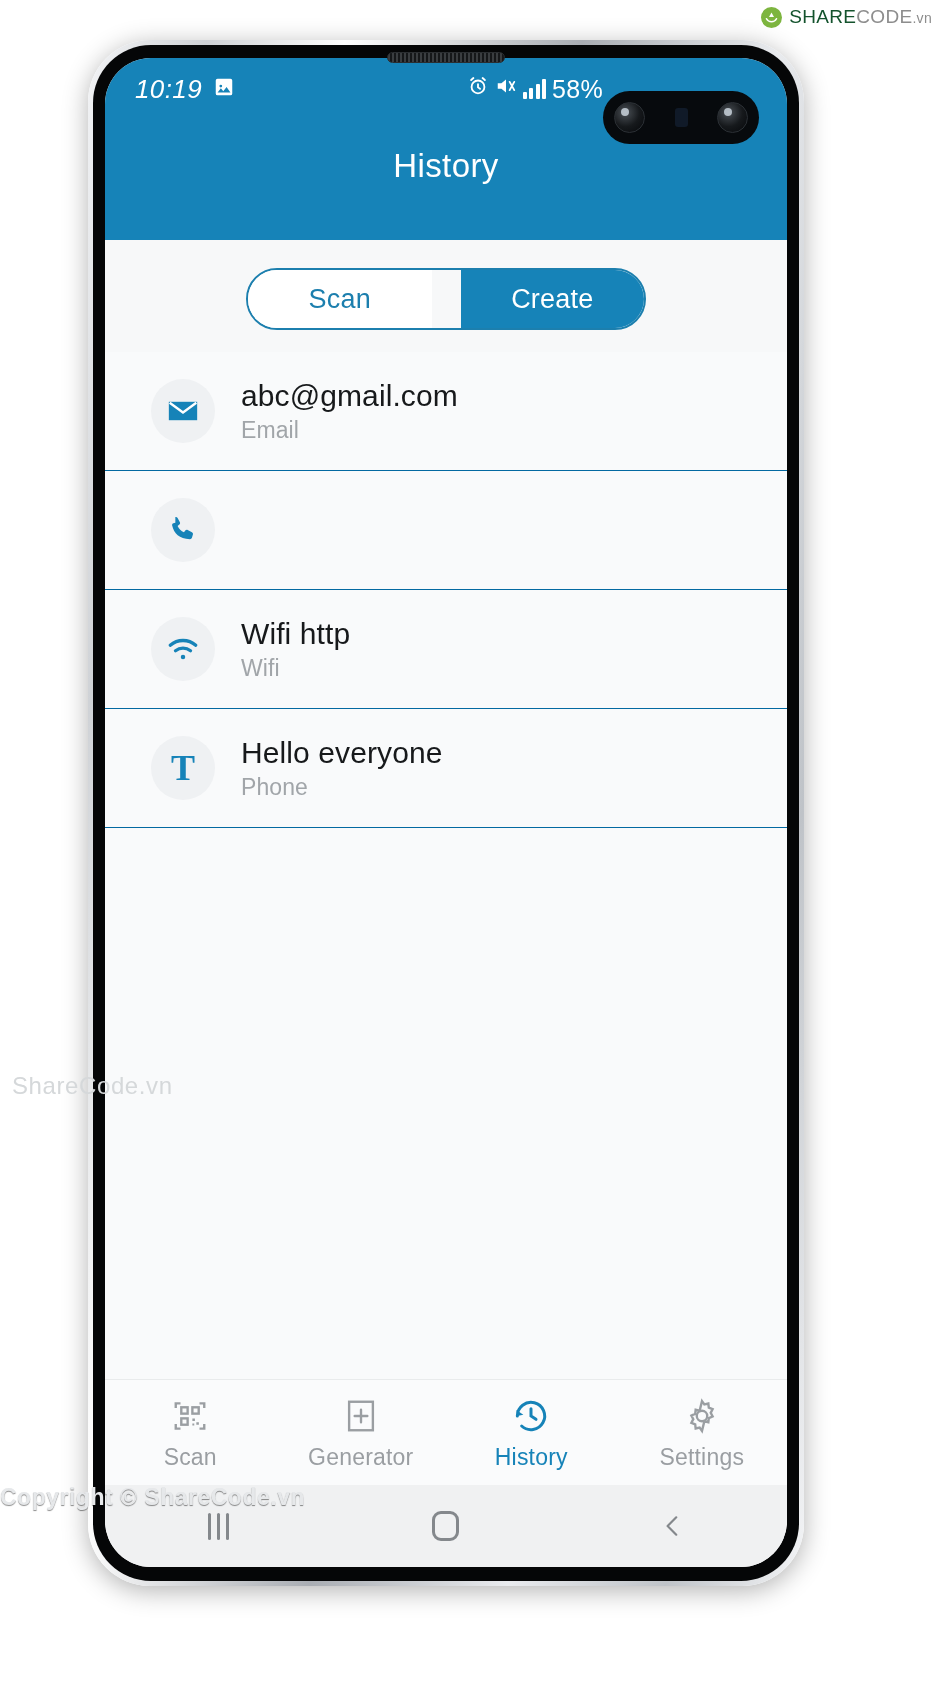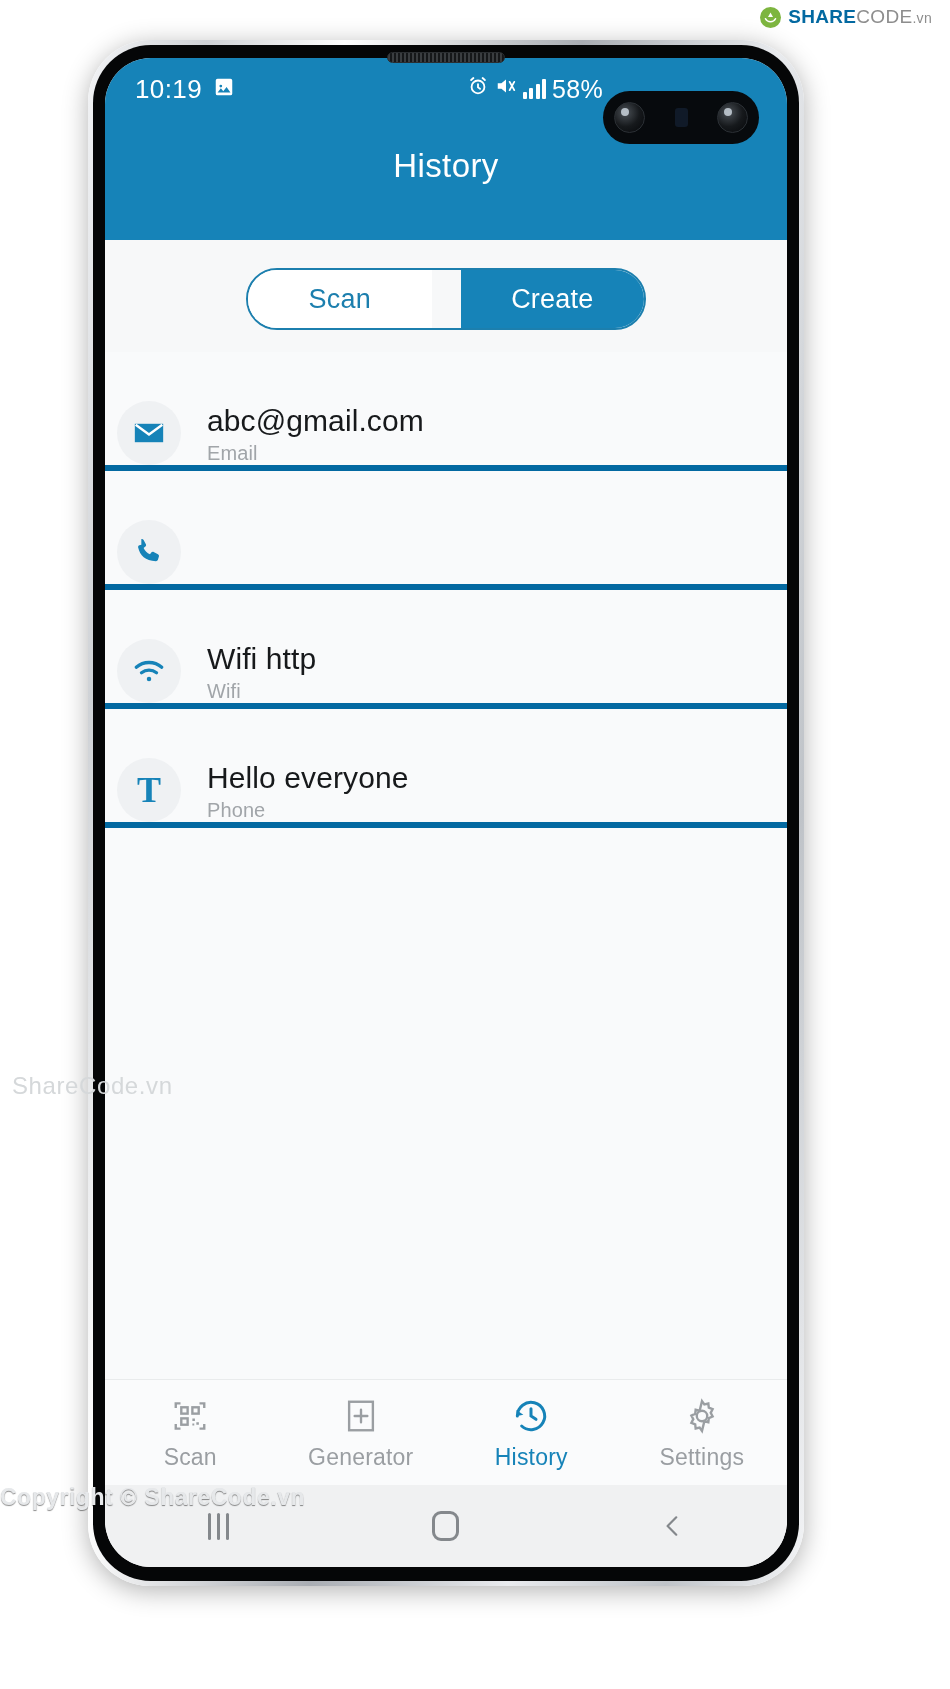"SHARE" .brand-share { color: #0369a1 -> #14532d; font-weight: bold -> normal }
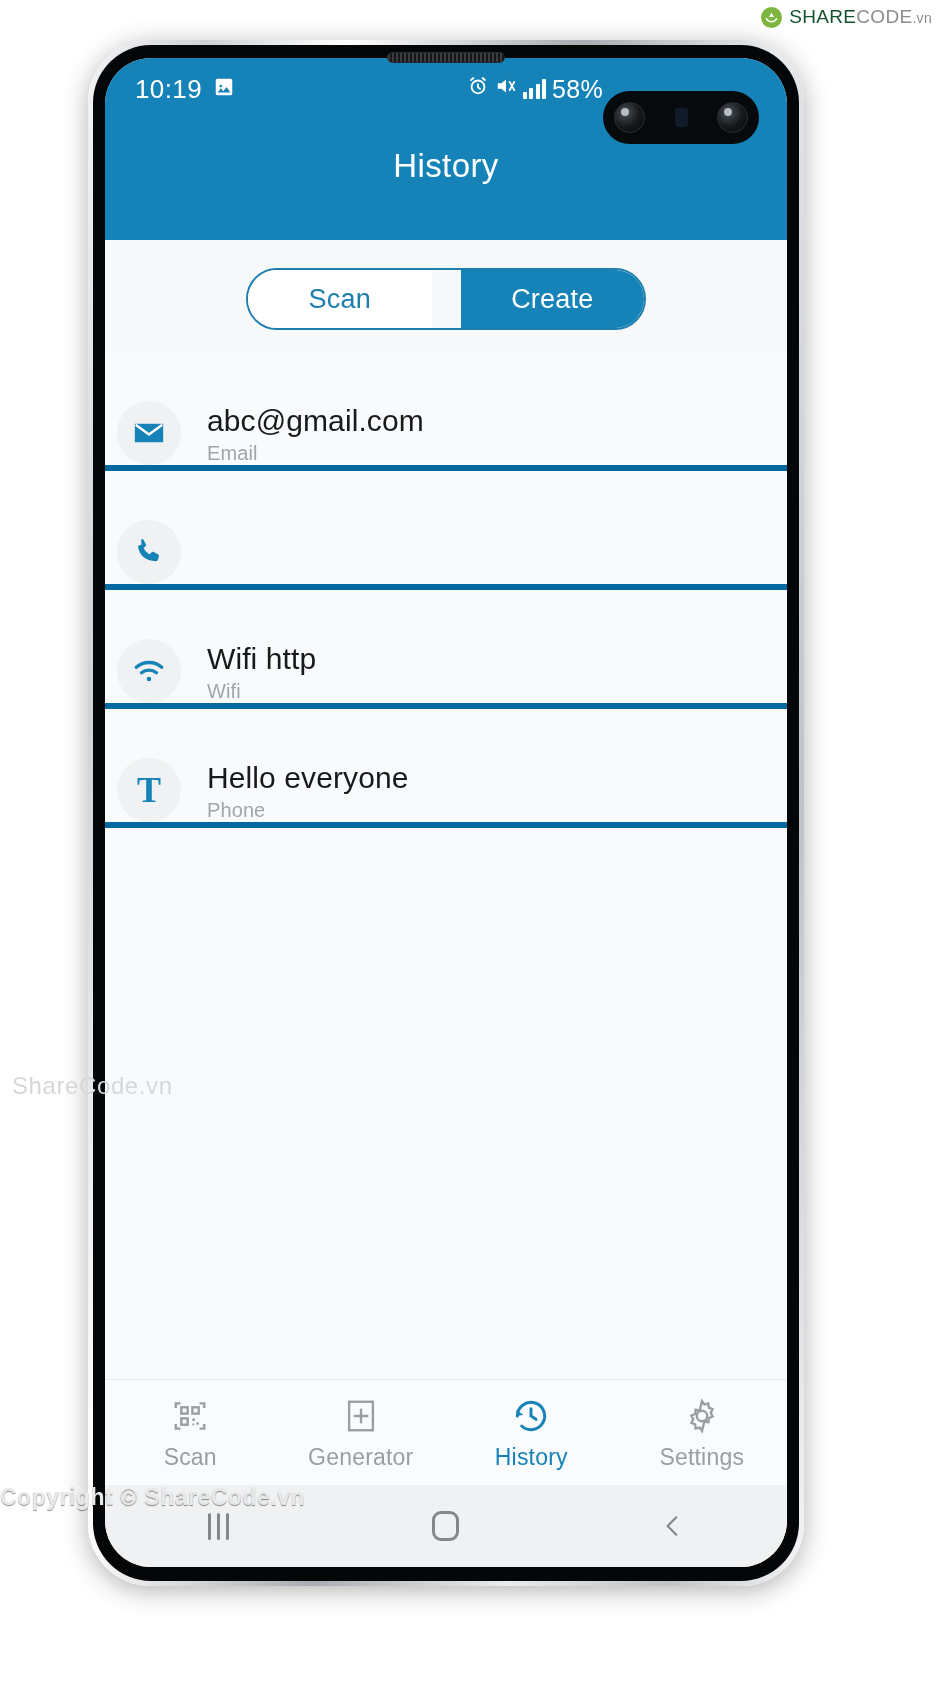"10:19" .status-left { font-style: none -> italic }
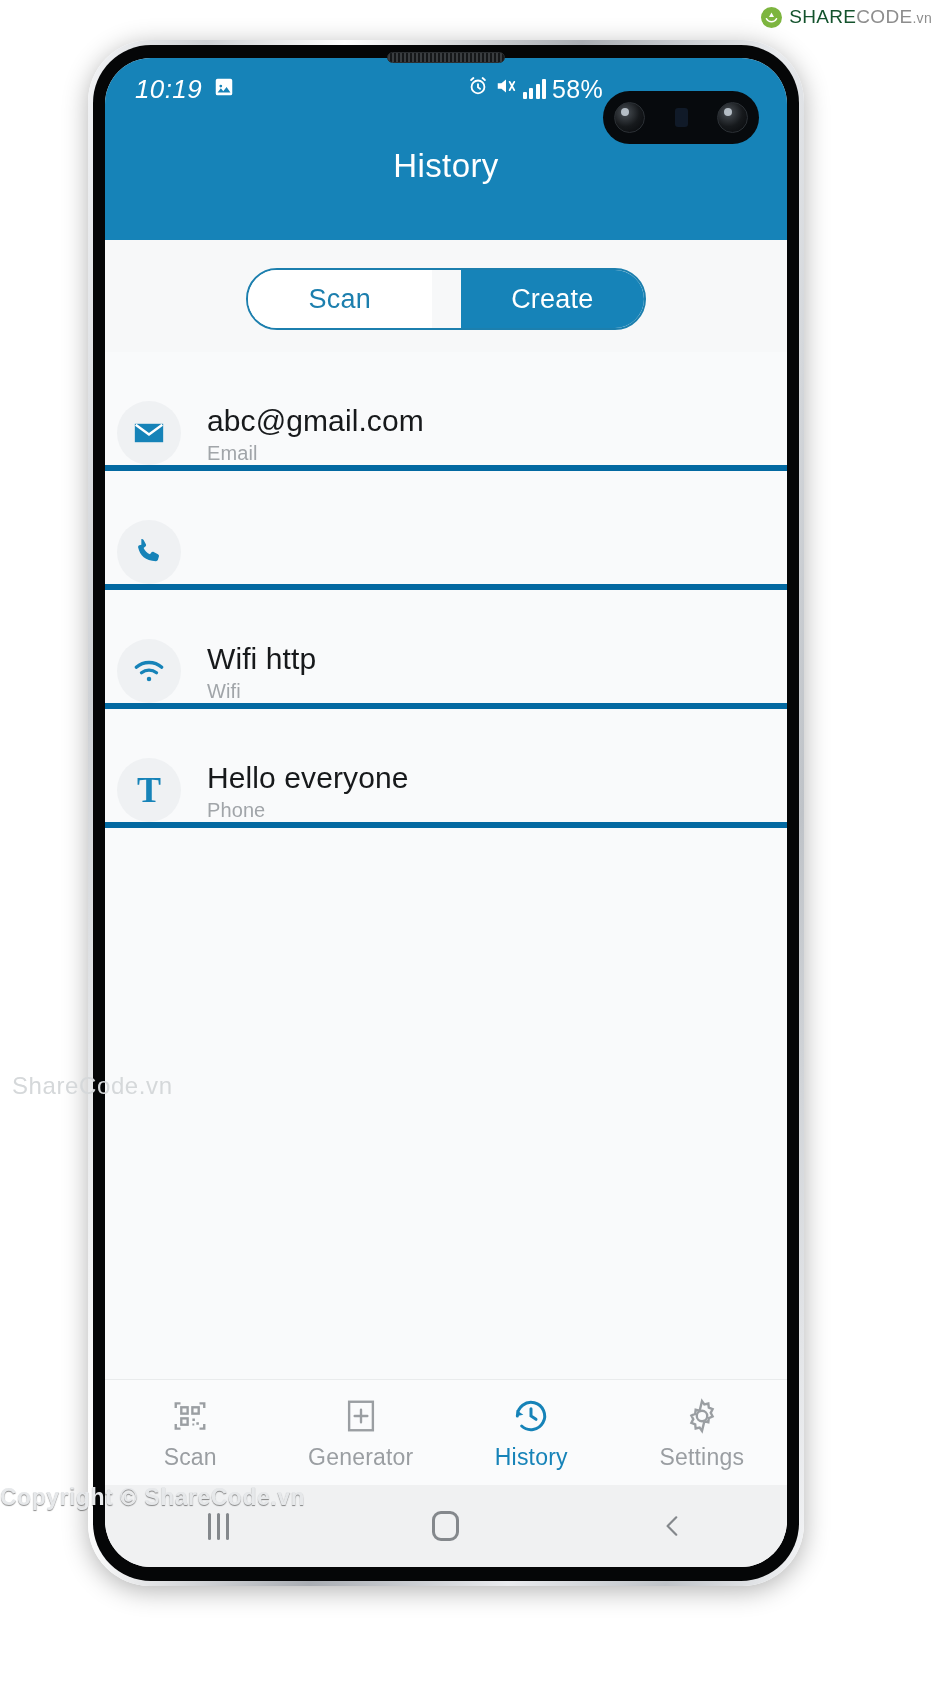"abc@gmail.com" .history-row { align-items: flex-end -> center; border-bottom: 6px solid #0369a1 -> 1px solid #0369a1; padding: 0 12px -> 0 46px }
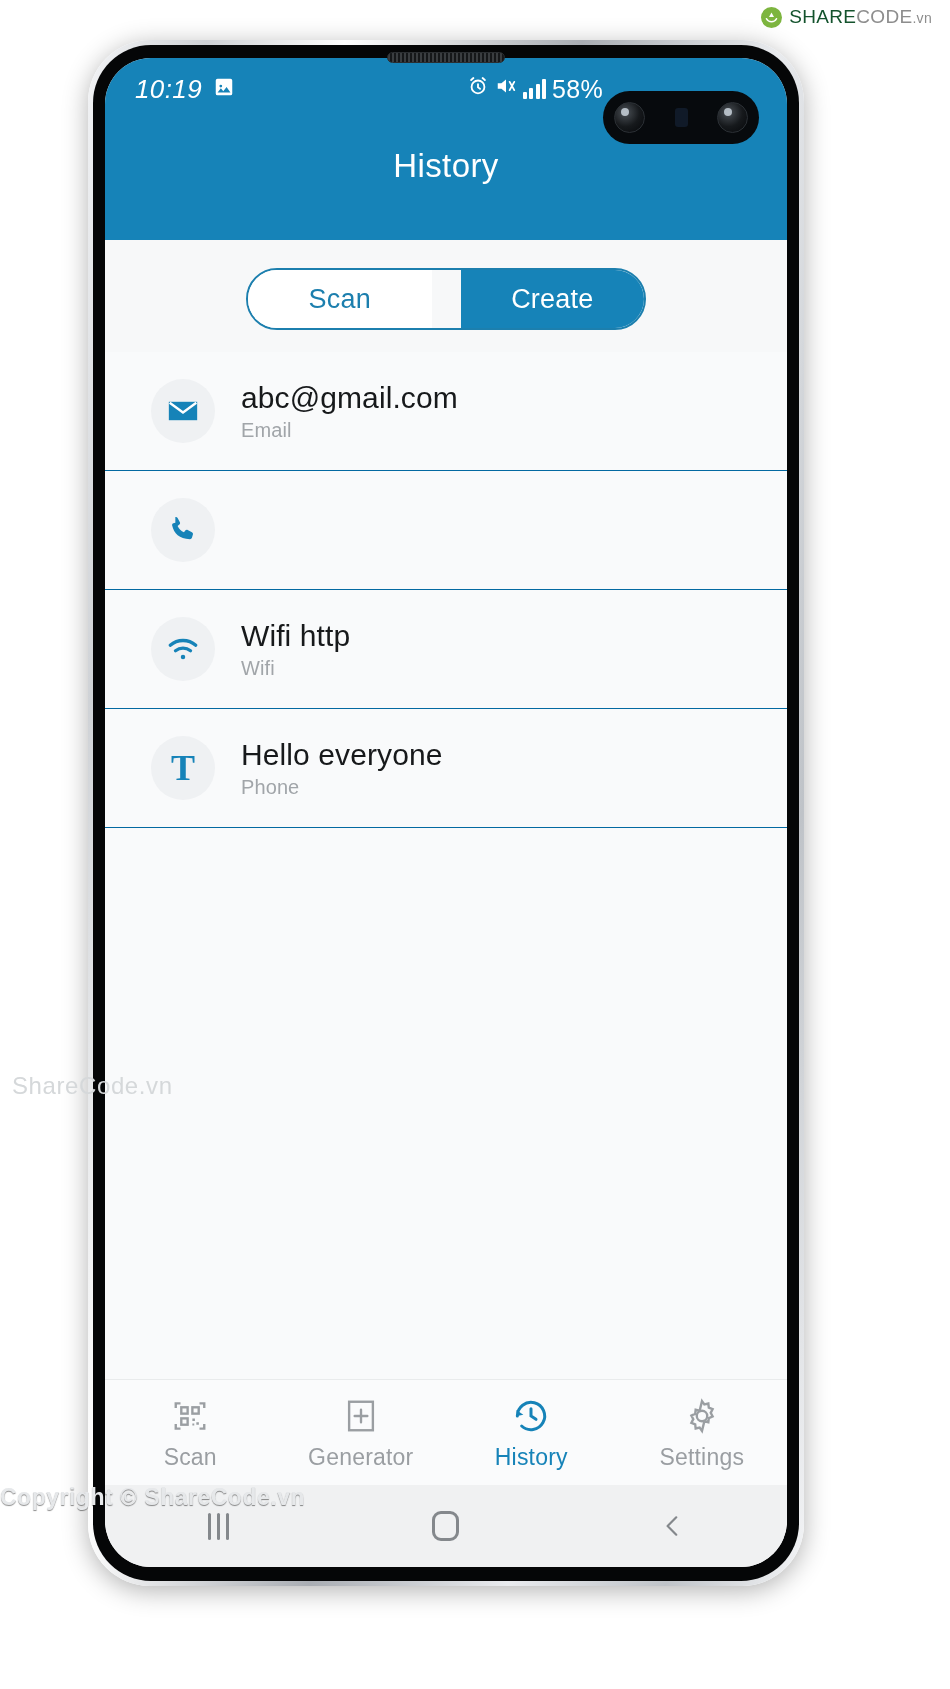"Email" .row-sub { font-size: 20px -> 23px }
